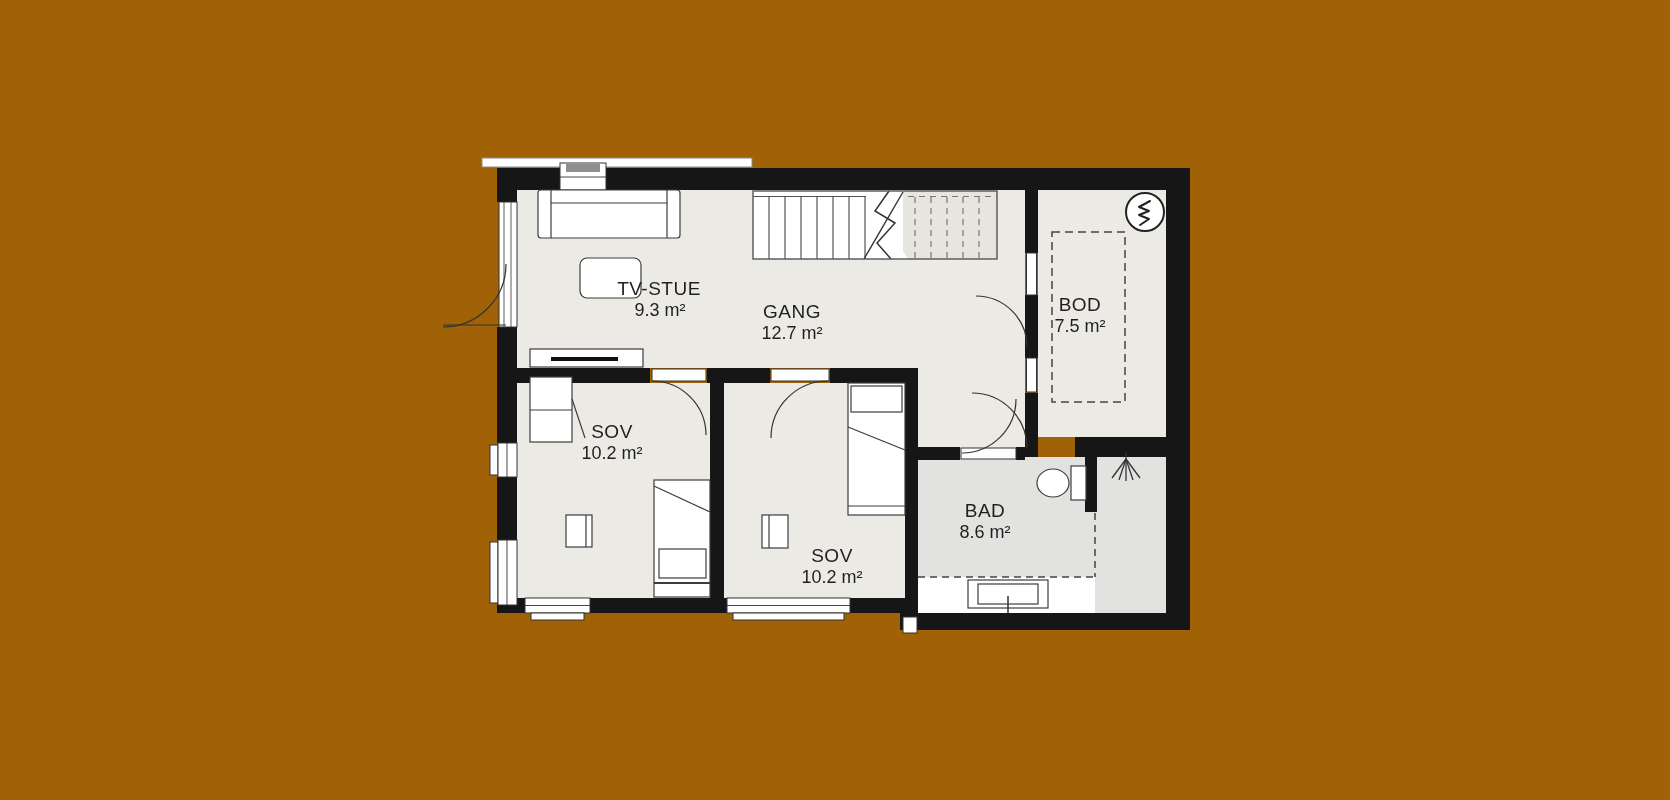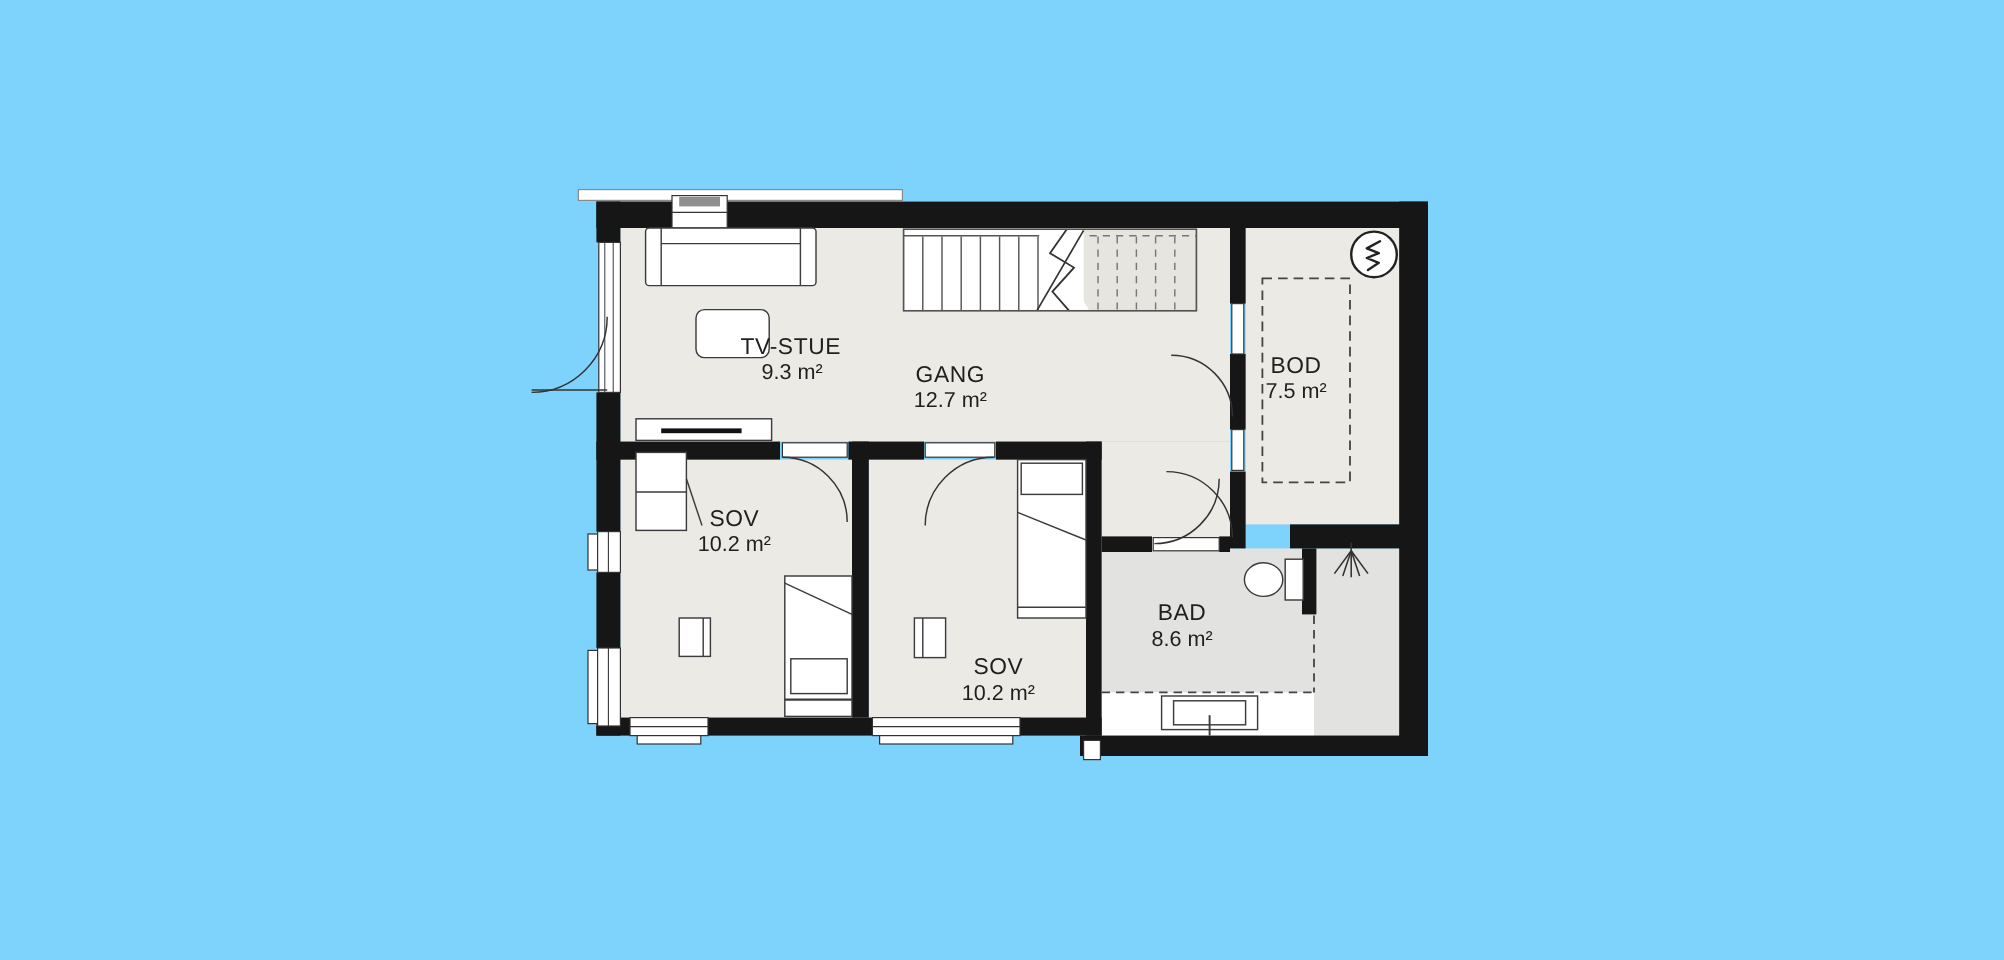"TV-STUE" .canvas { background: #7dd3fc -> #a16207 }
